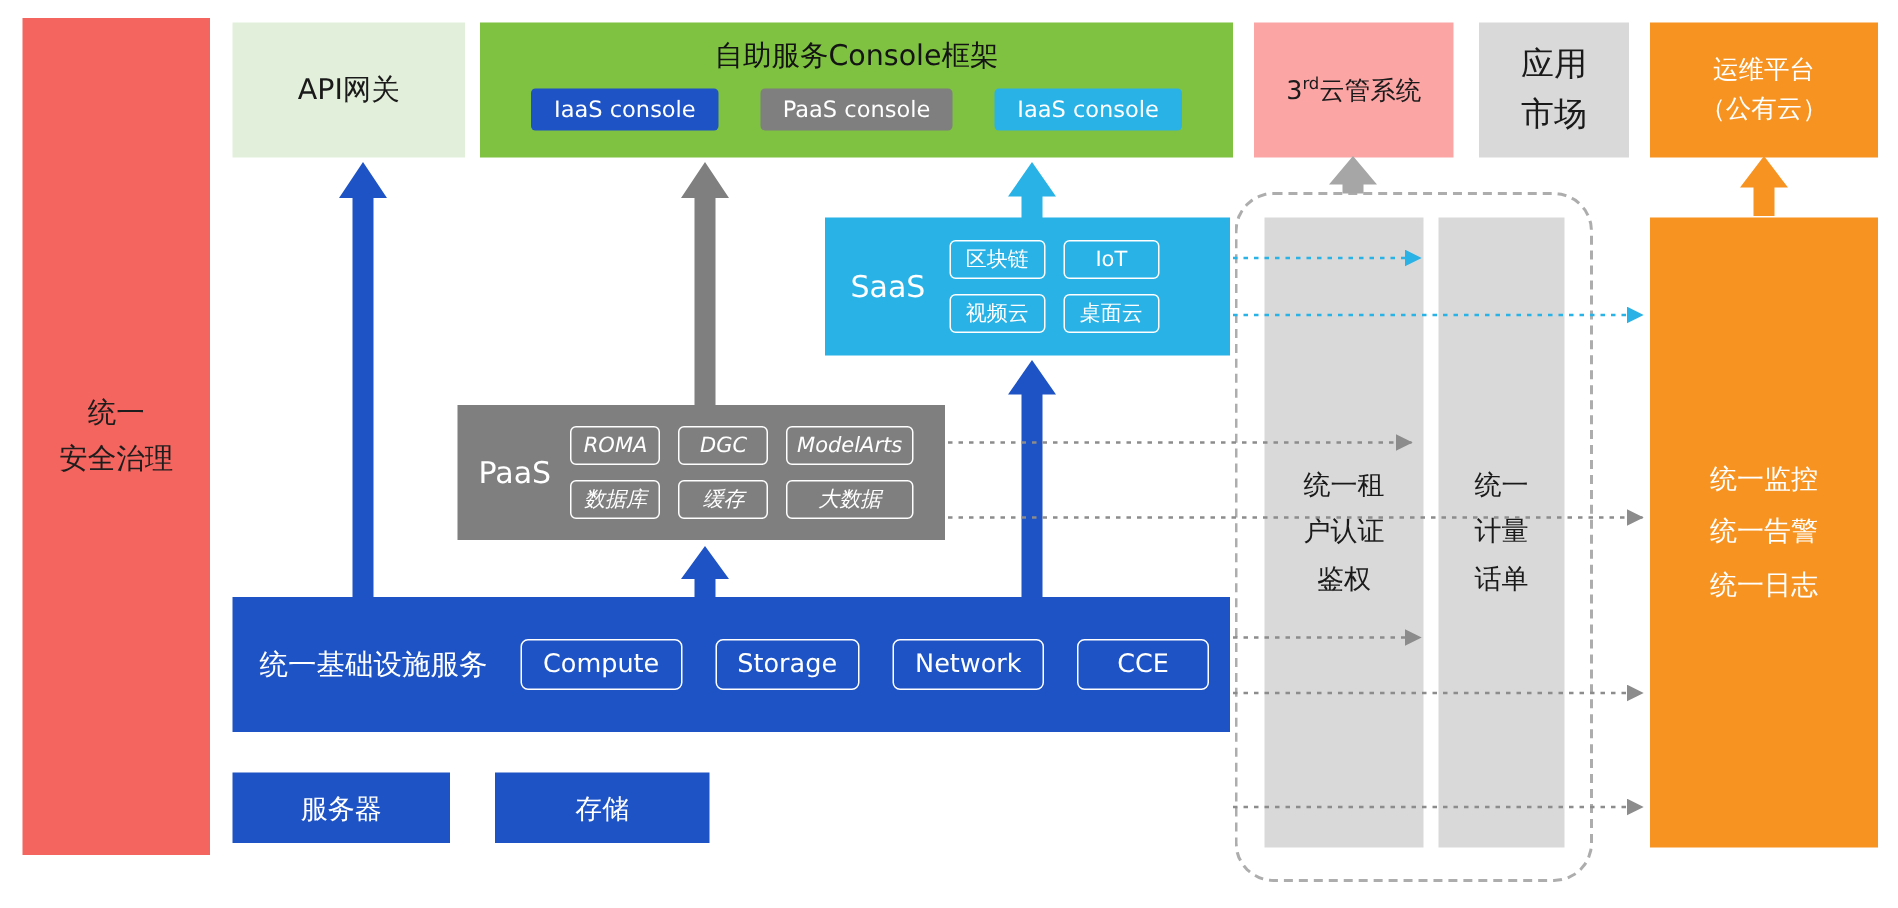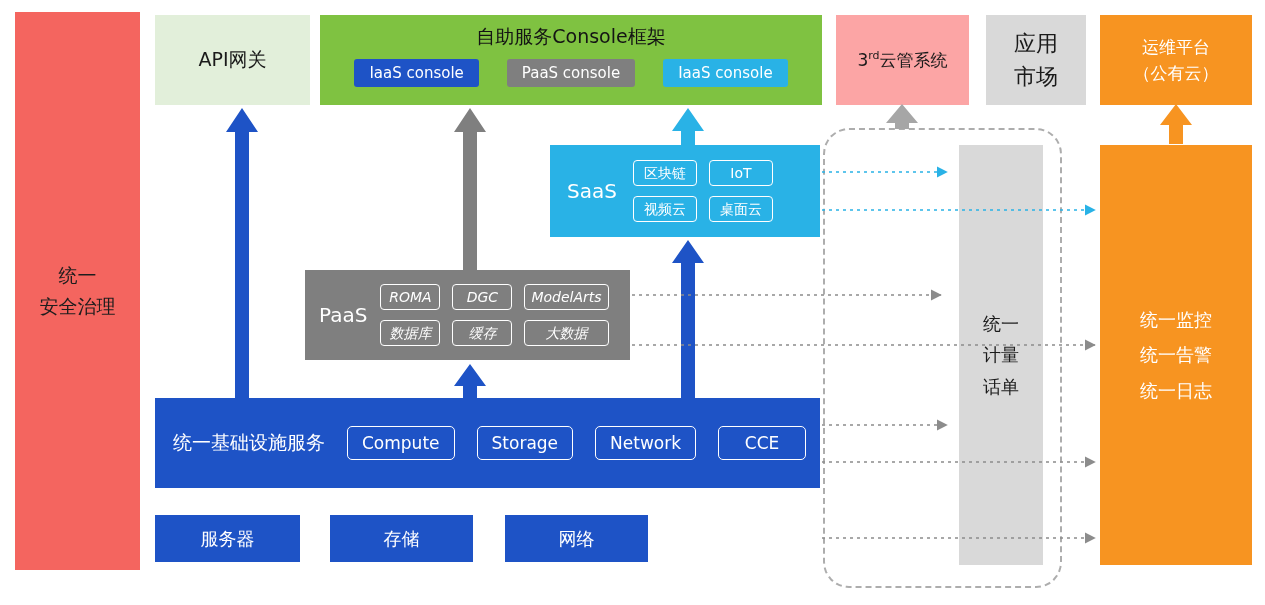"统一租" div.box { html: none -> <div>统一租 户认证 鉴权</div> }
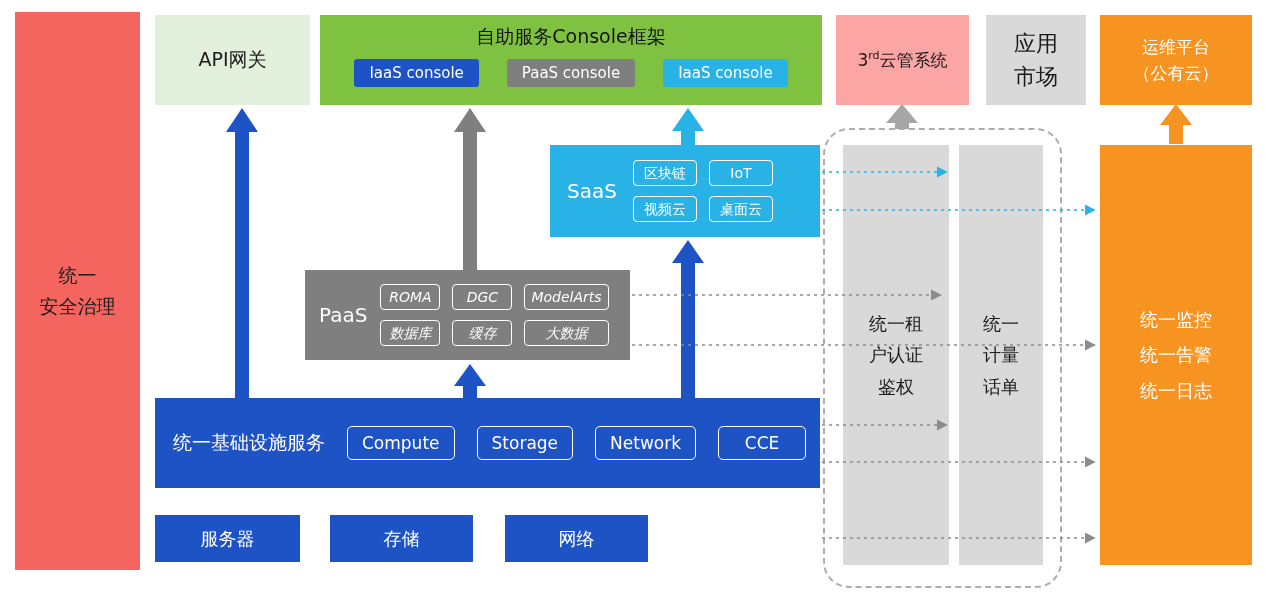"网络" div.box { html: <div>网络</div> -> none }
